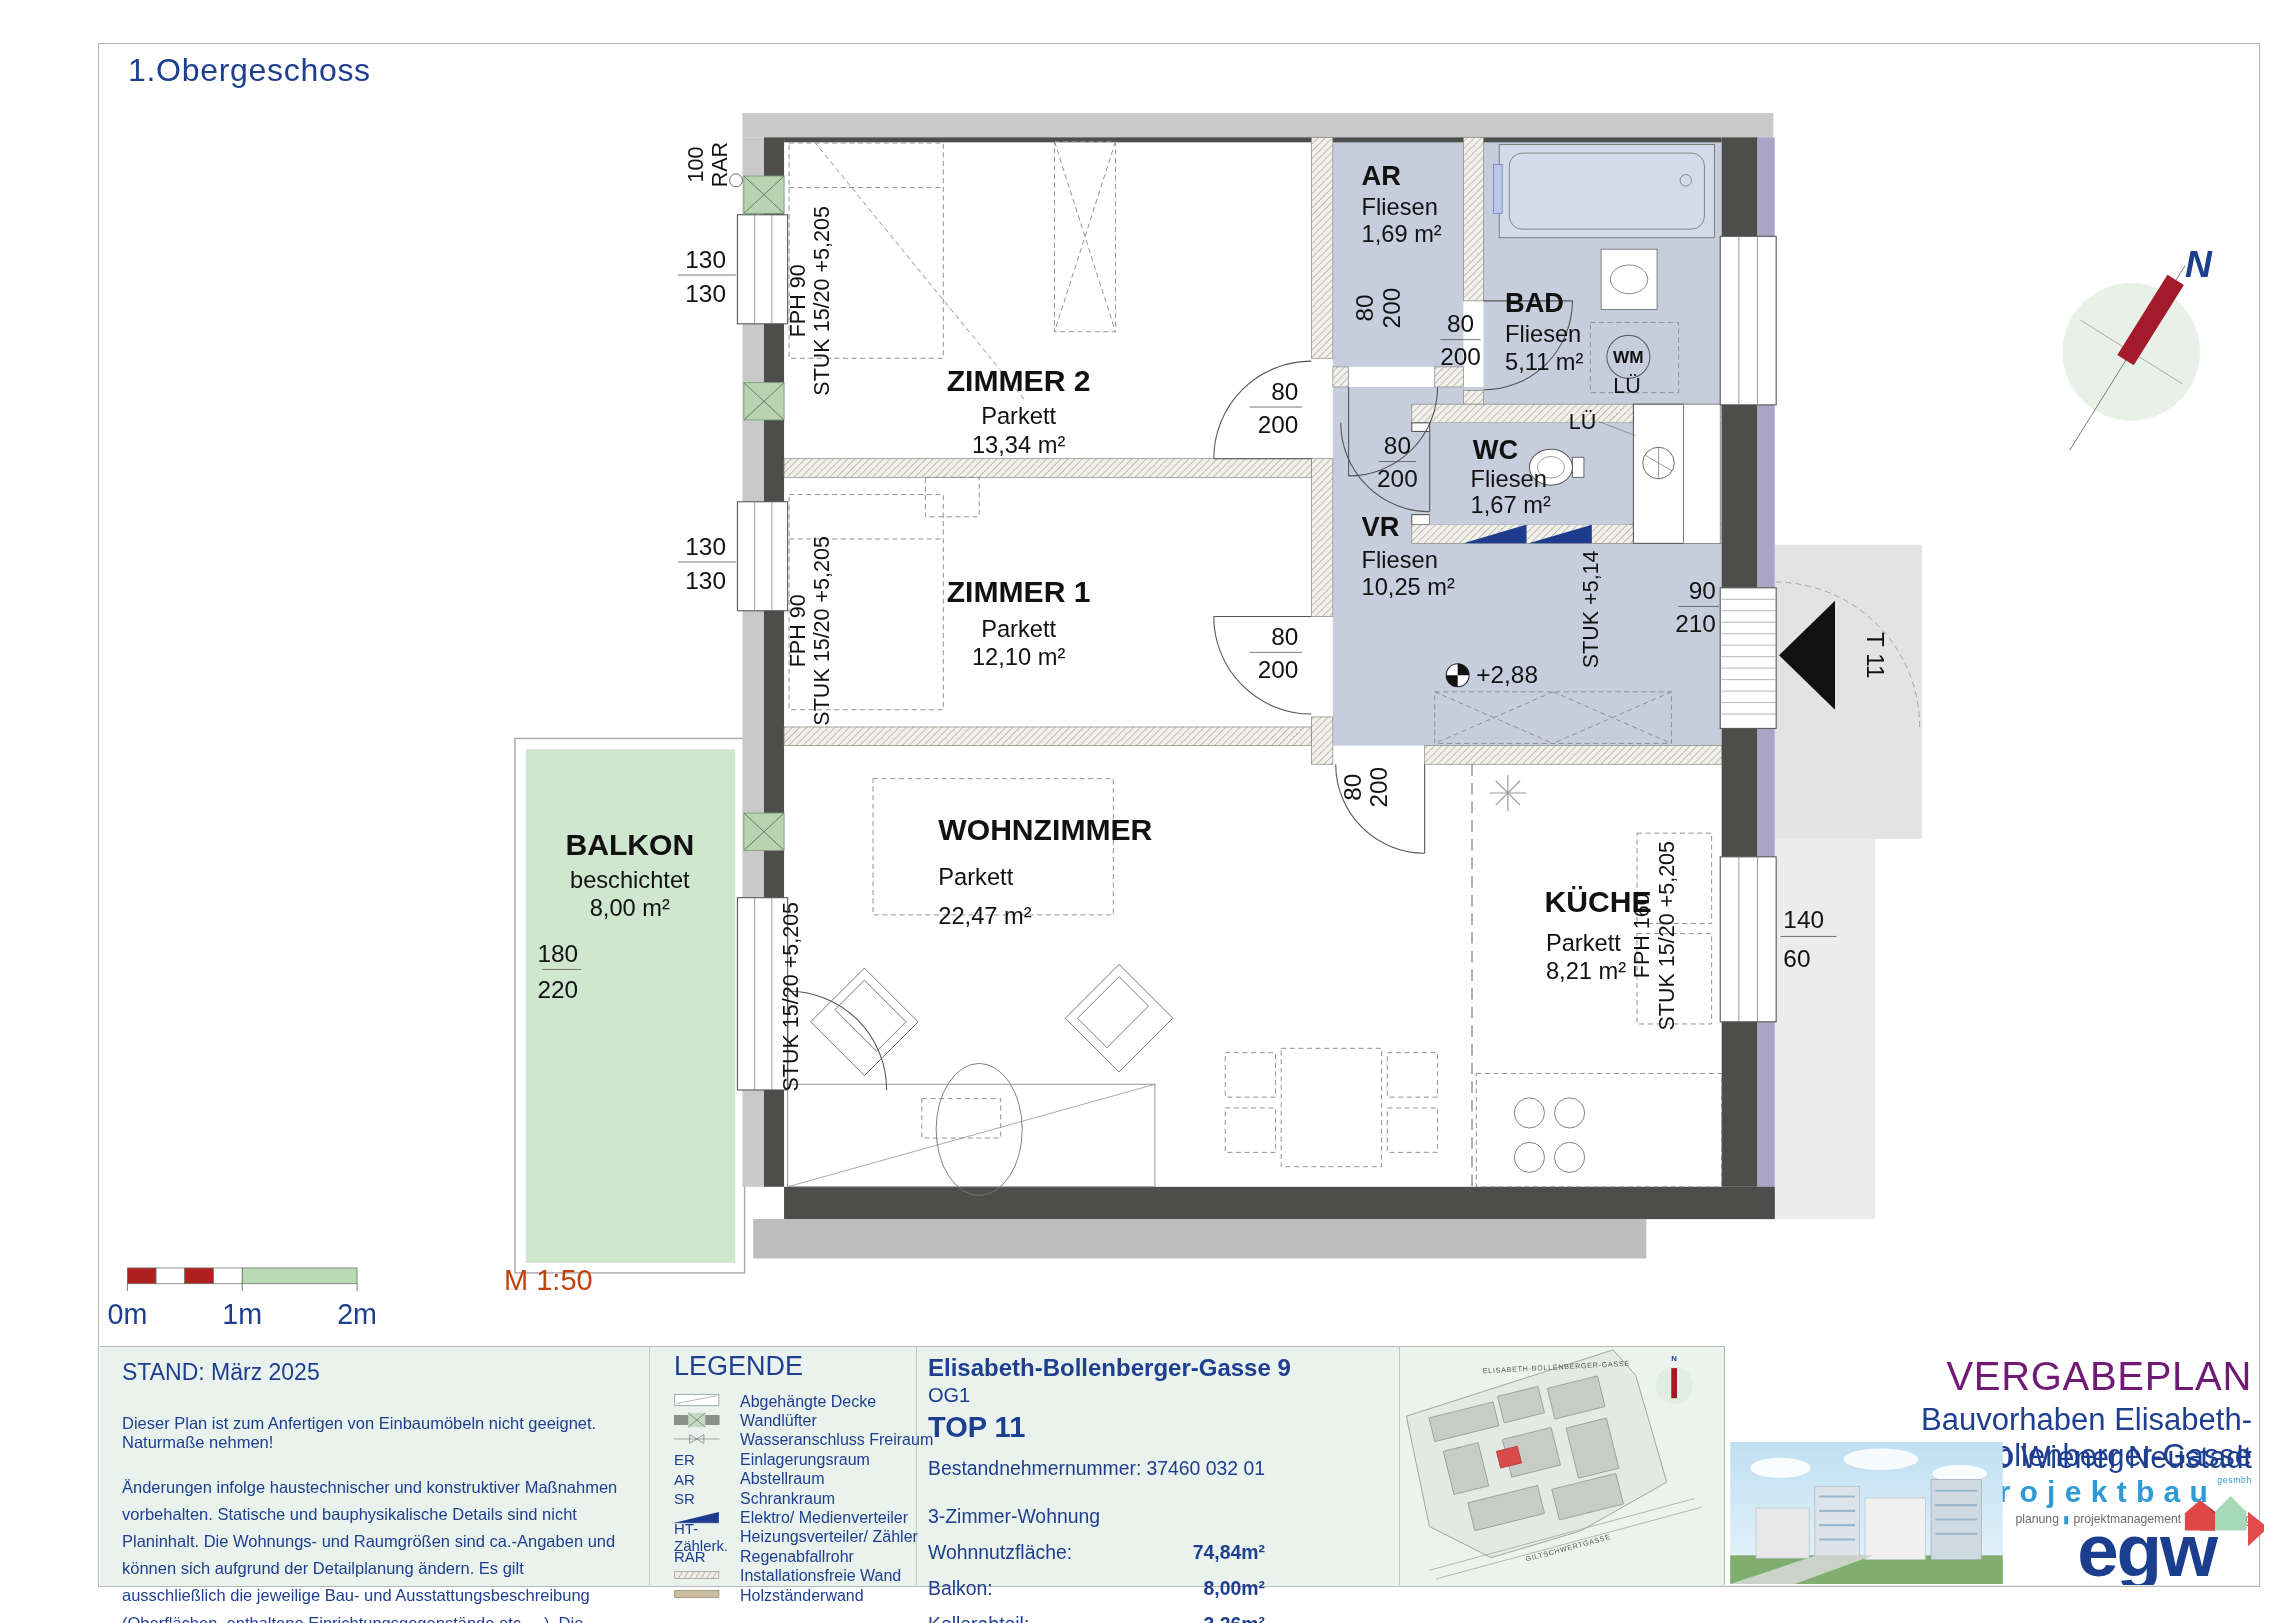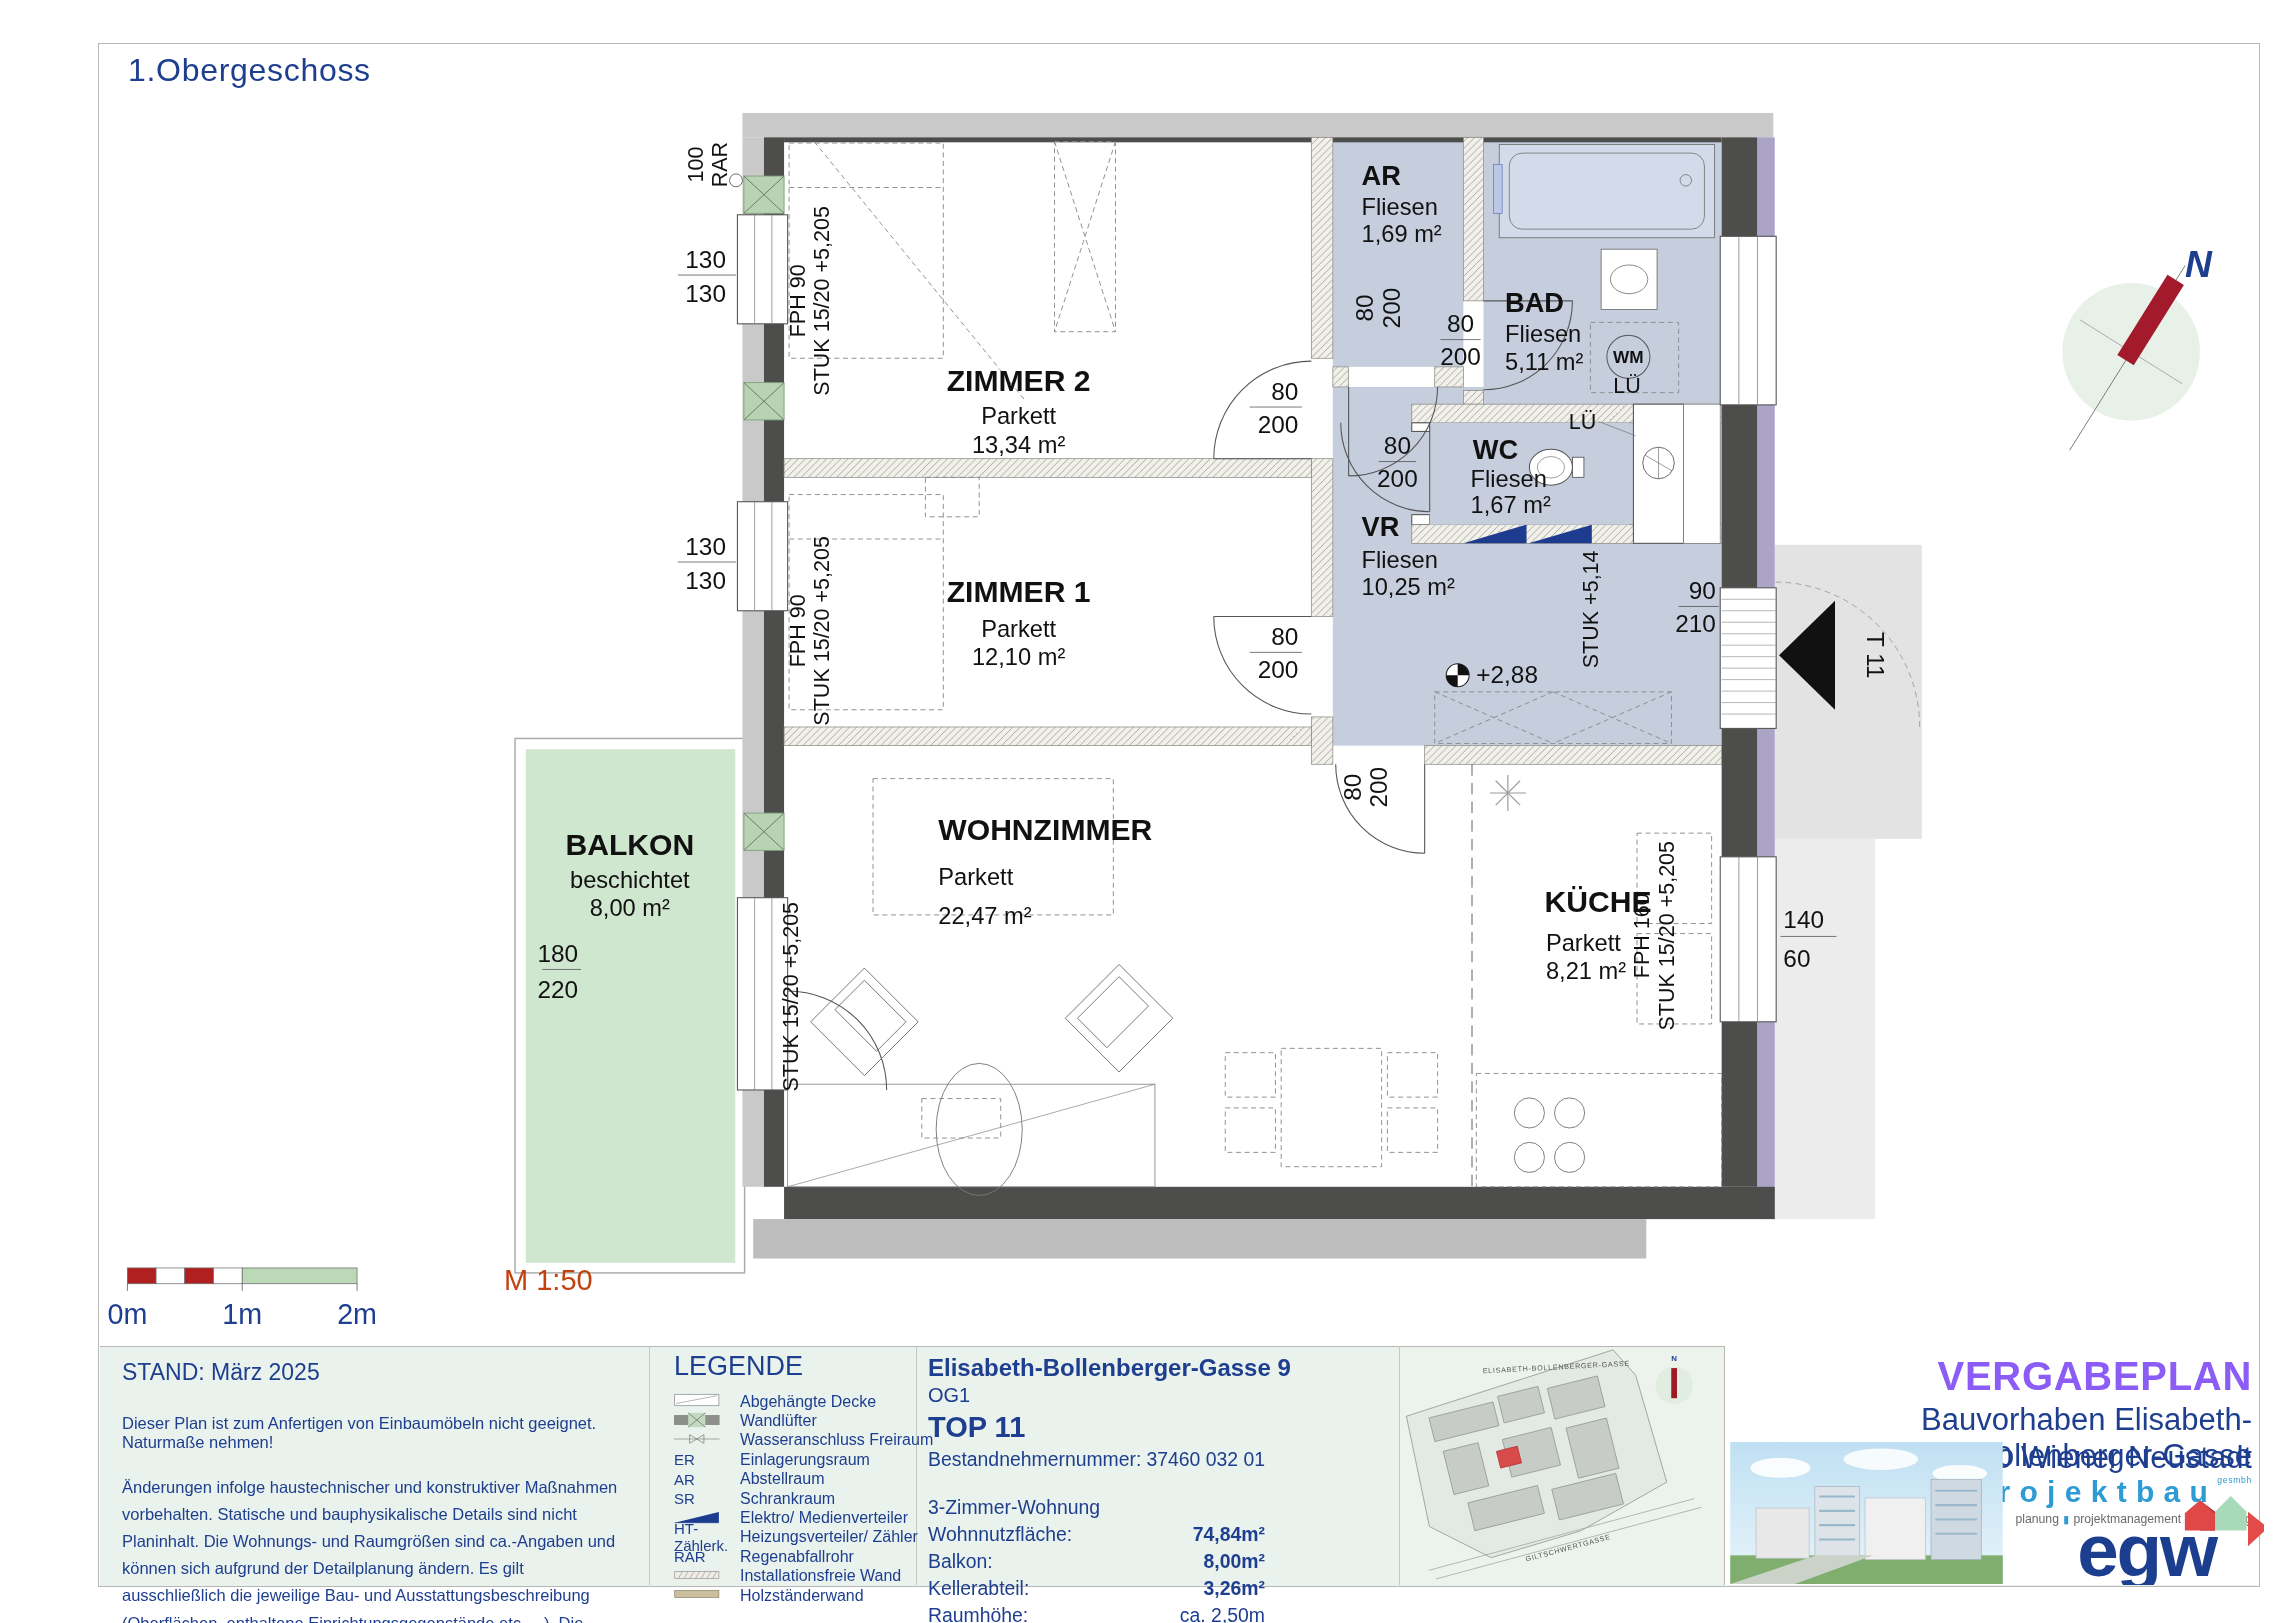"VERGABEPLAN" .tb-heading { color: #8b5cf6 -> #701a75; font-weight: bold -> normal }
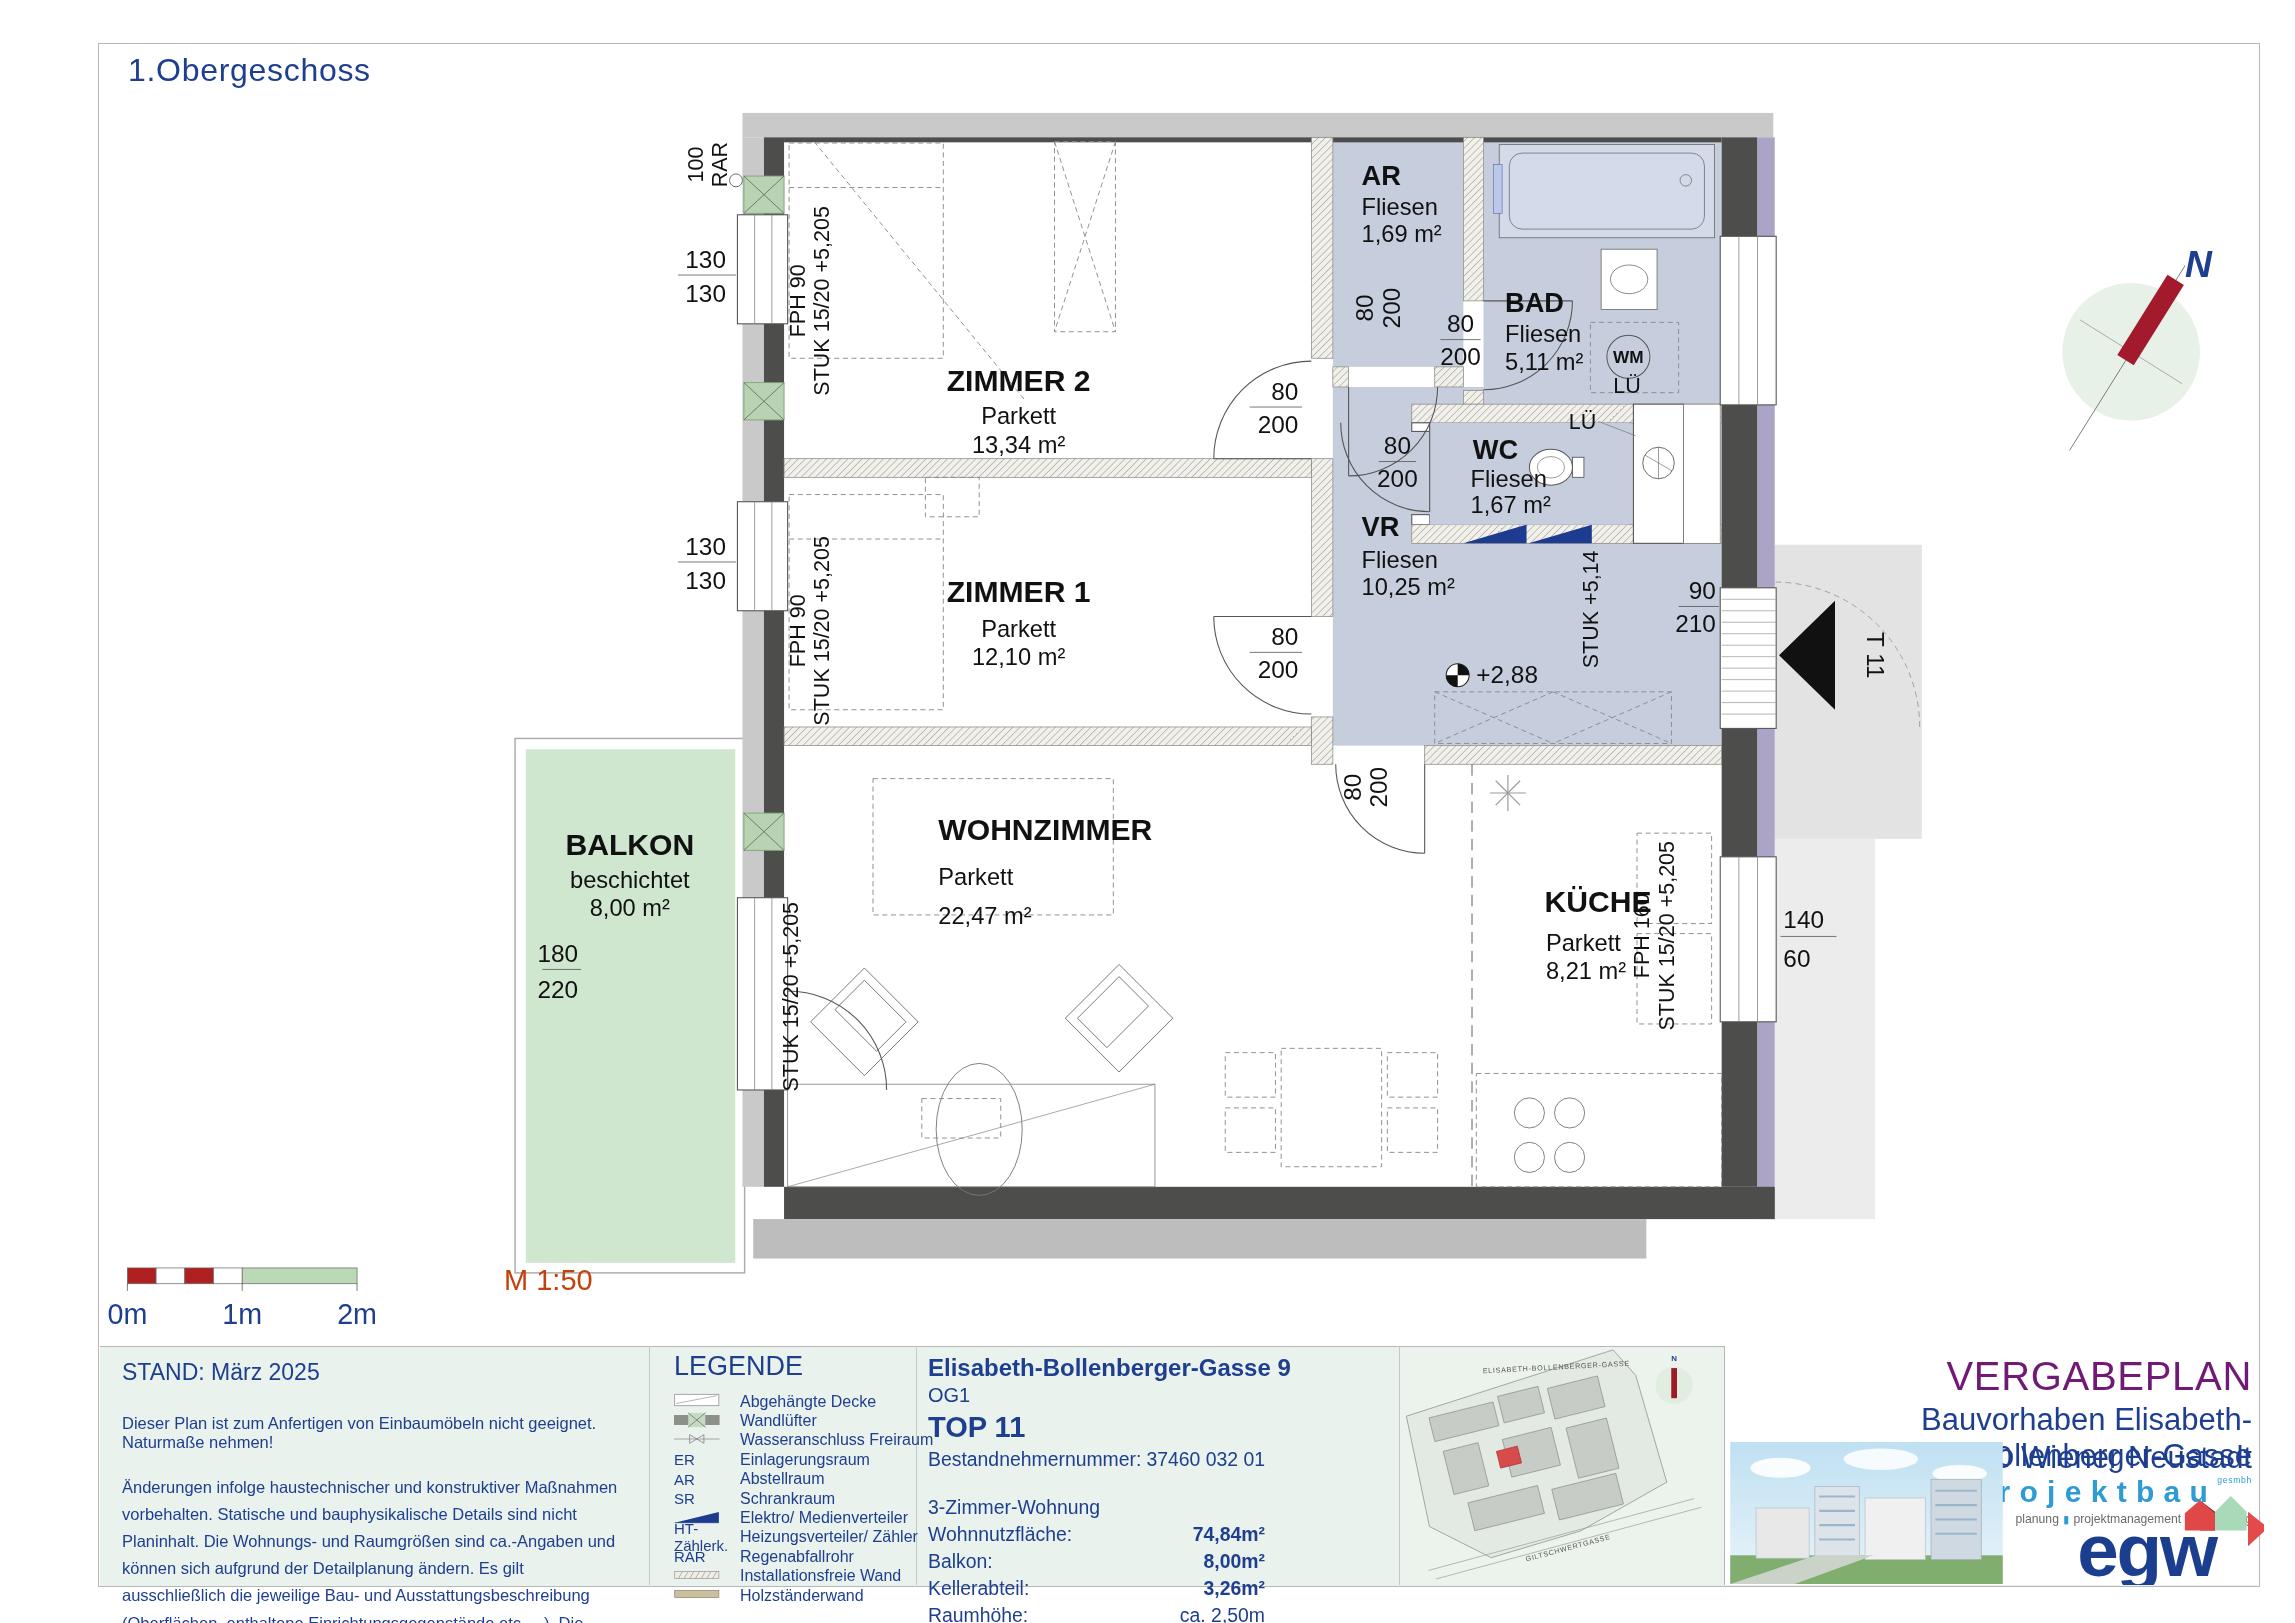"Bestandnehmernummer:" .inforow { margin-top: 4px -> 13px }
